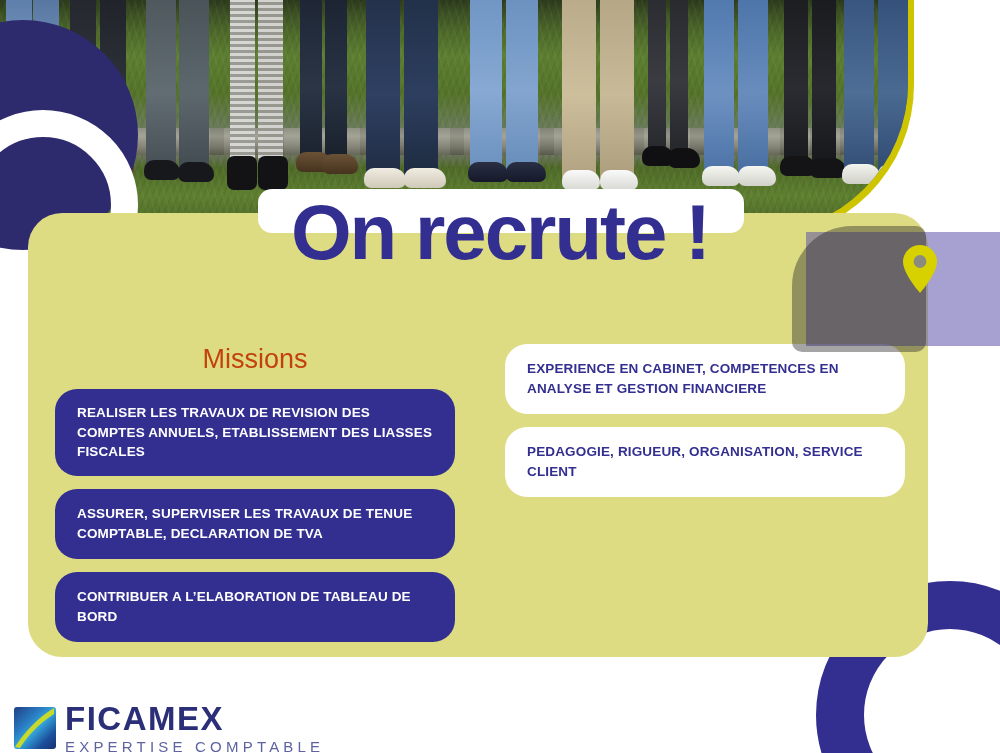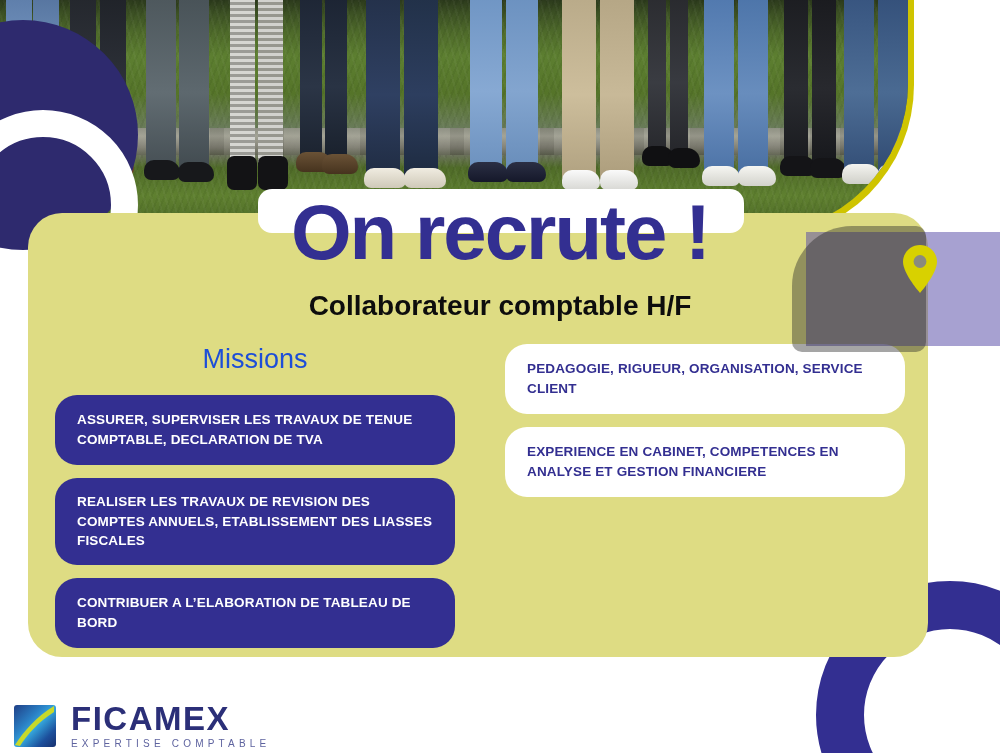"Collaborateur comptable H/F" div.subtitle { html: <div>Collaborateur comptable H/F</div> -> none }
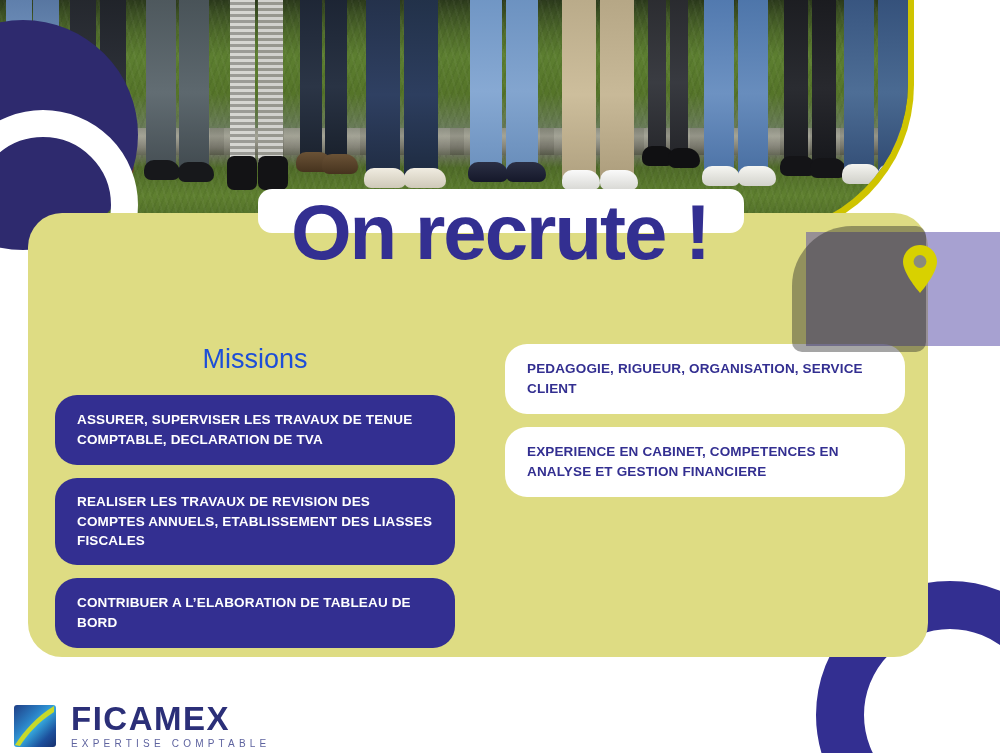"Missions" .col-head { color: #1d4ed8 -> #c2410c; margin-bottom: 20px -> 14px }
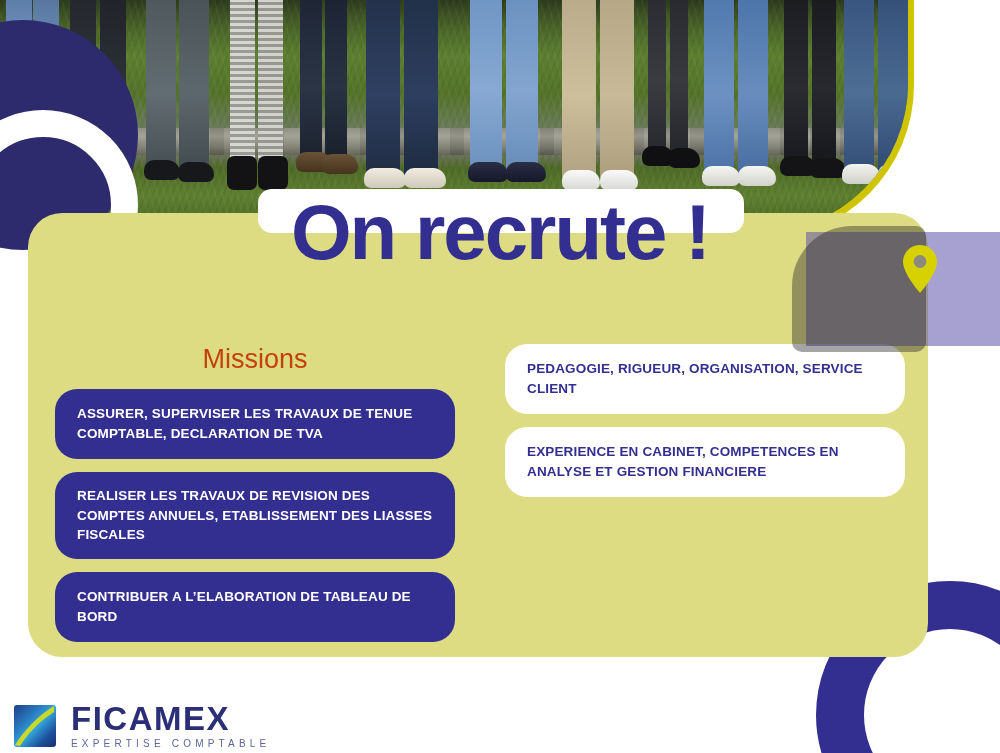"PEDAGOGIE, RIGUEUR, ORGANISATION," div.card { order: before "EXPERIENCE EN CABINET, COMPETENCES EN" -> after "EXPERIENCE EN CABINET, COMPETENCES EN" }
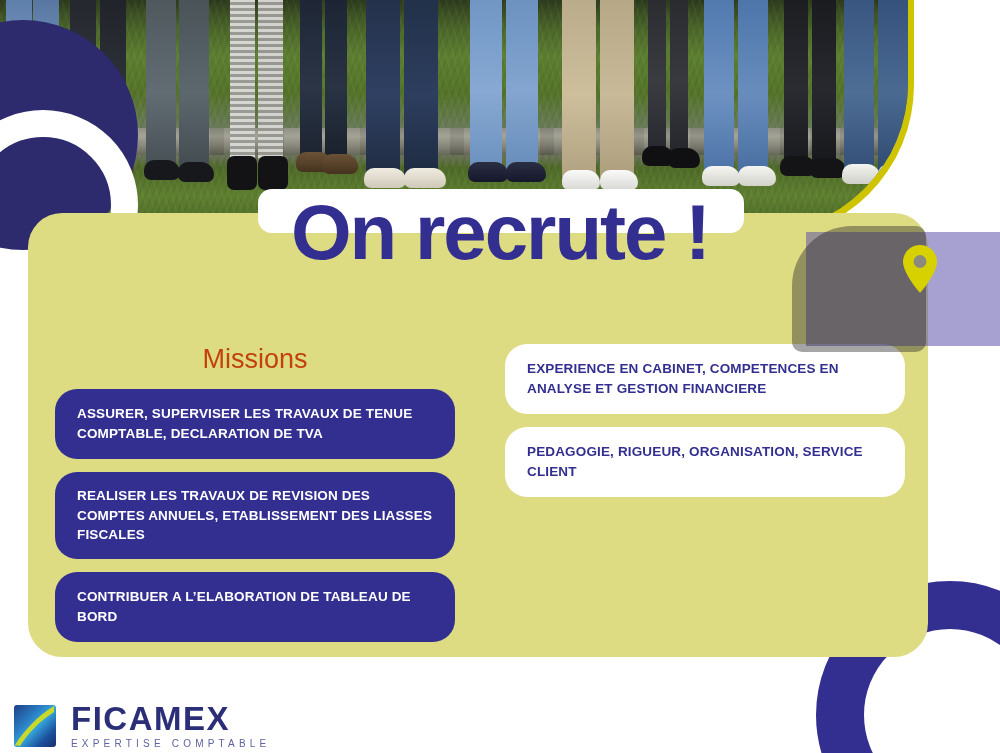"ASSURER, SUPERVISER LES TRAVAUX DE" div.card { order: before "REALISER LES TRAVAUX DE REVISION" -> after "REALISER LES TRAVAUX DE REVISION" }
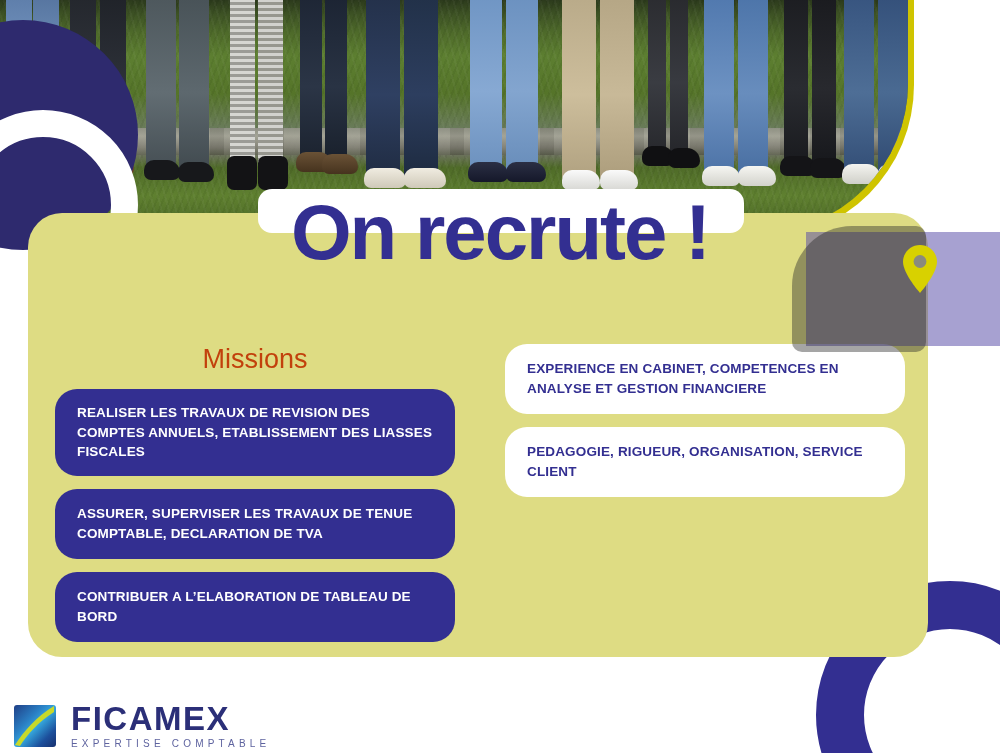"FICAMEX" .logo { gap: 15px -> 9px }
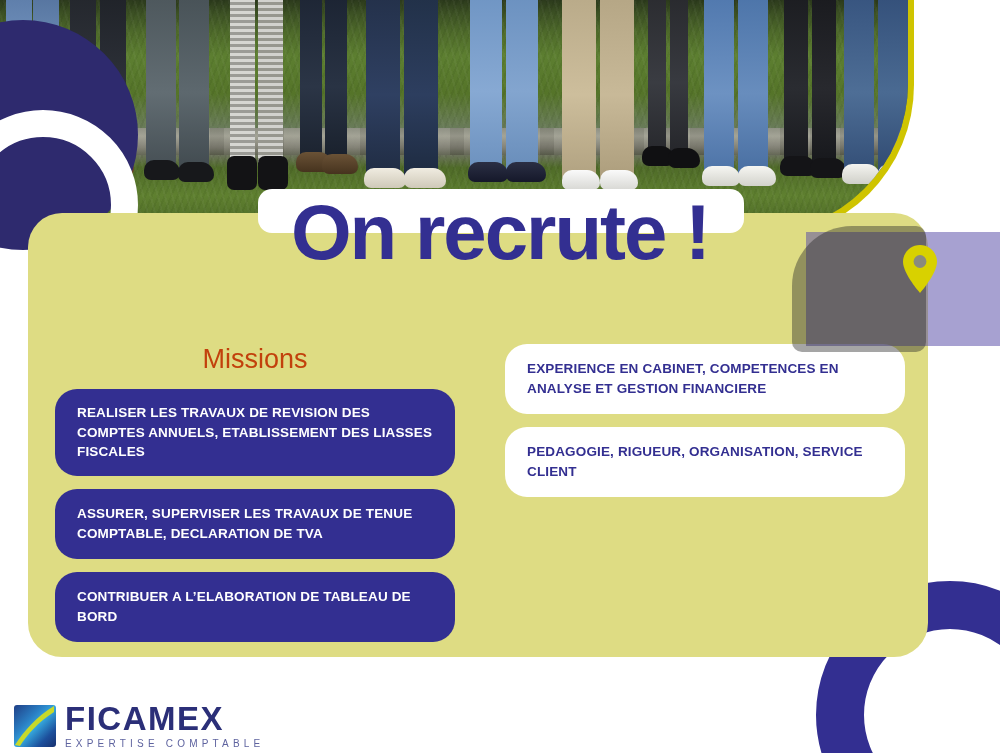"EXPERTISE COMPTABLE" .logo-sub { font-size: 10px -> 15px }
